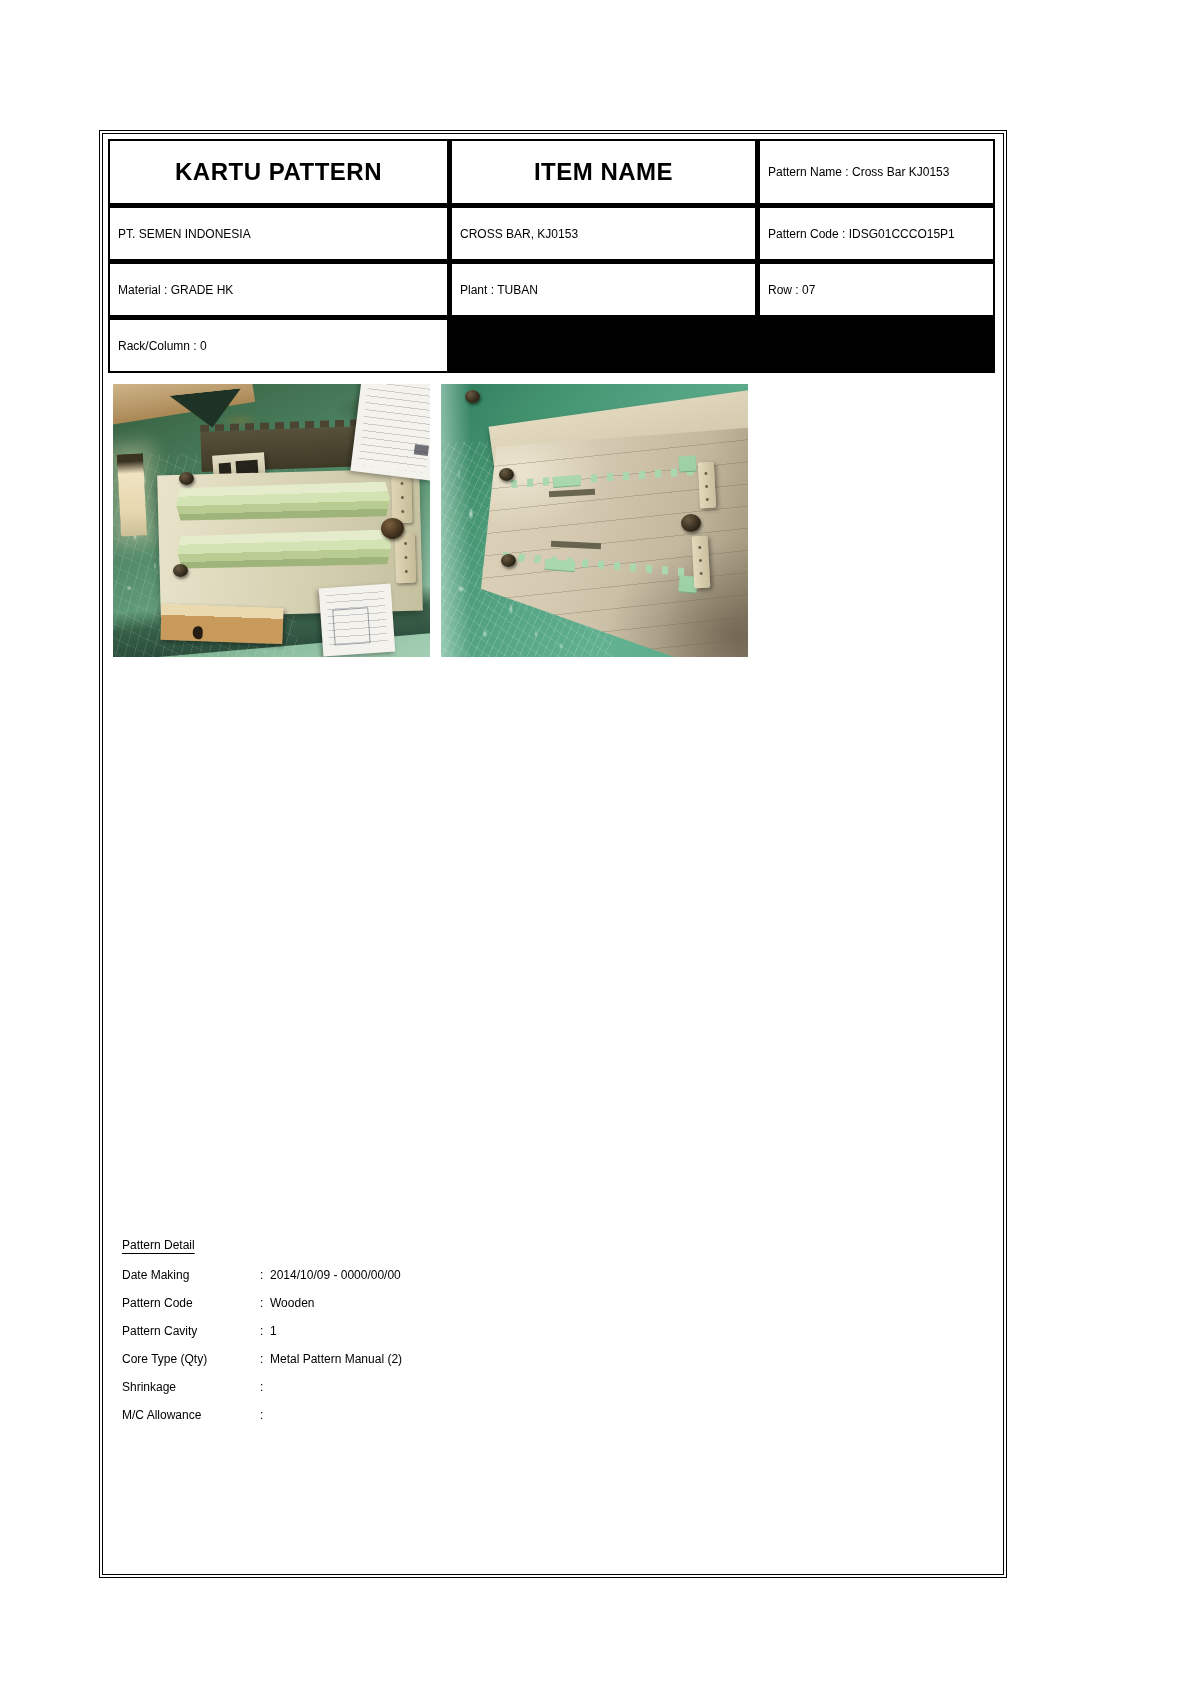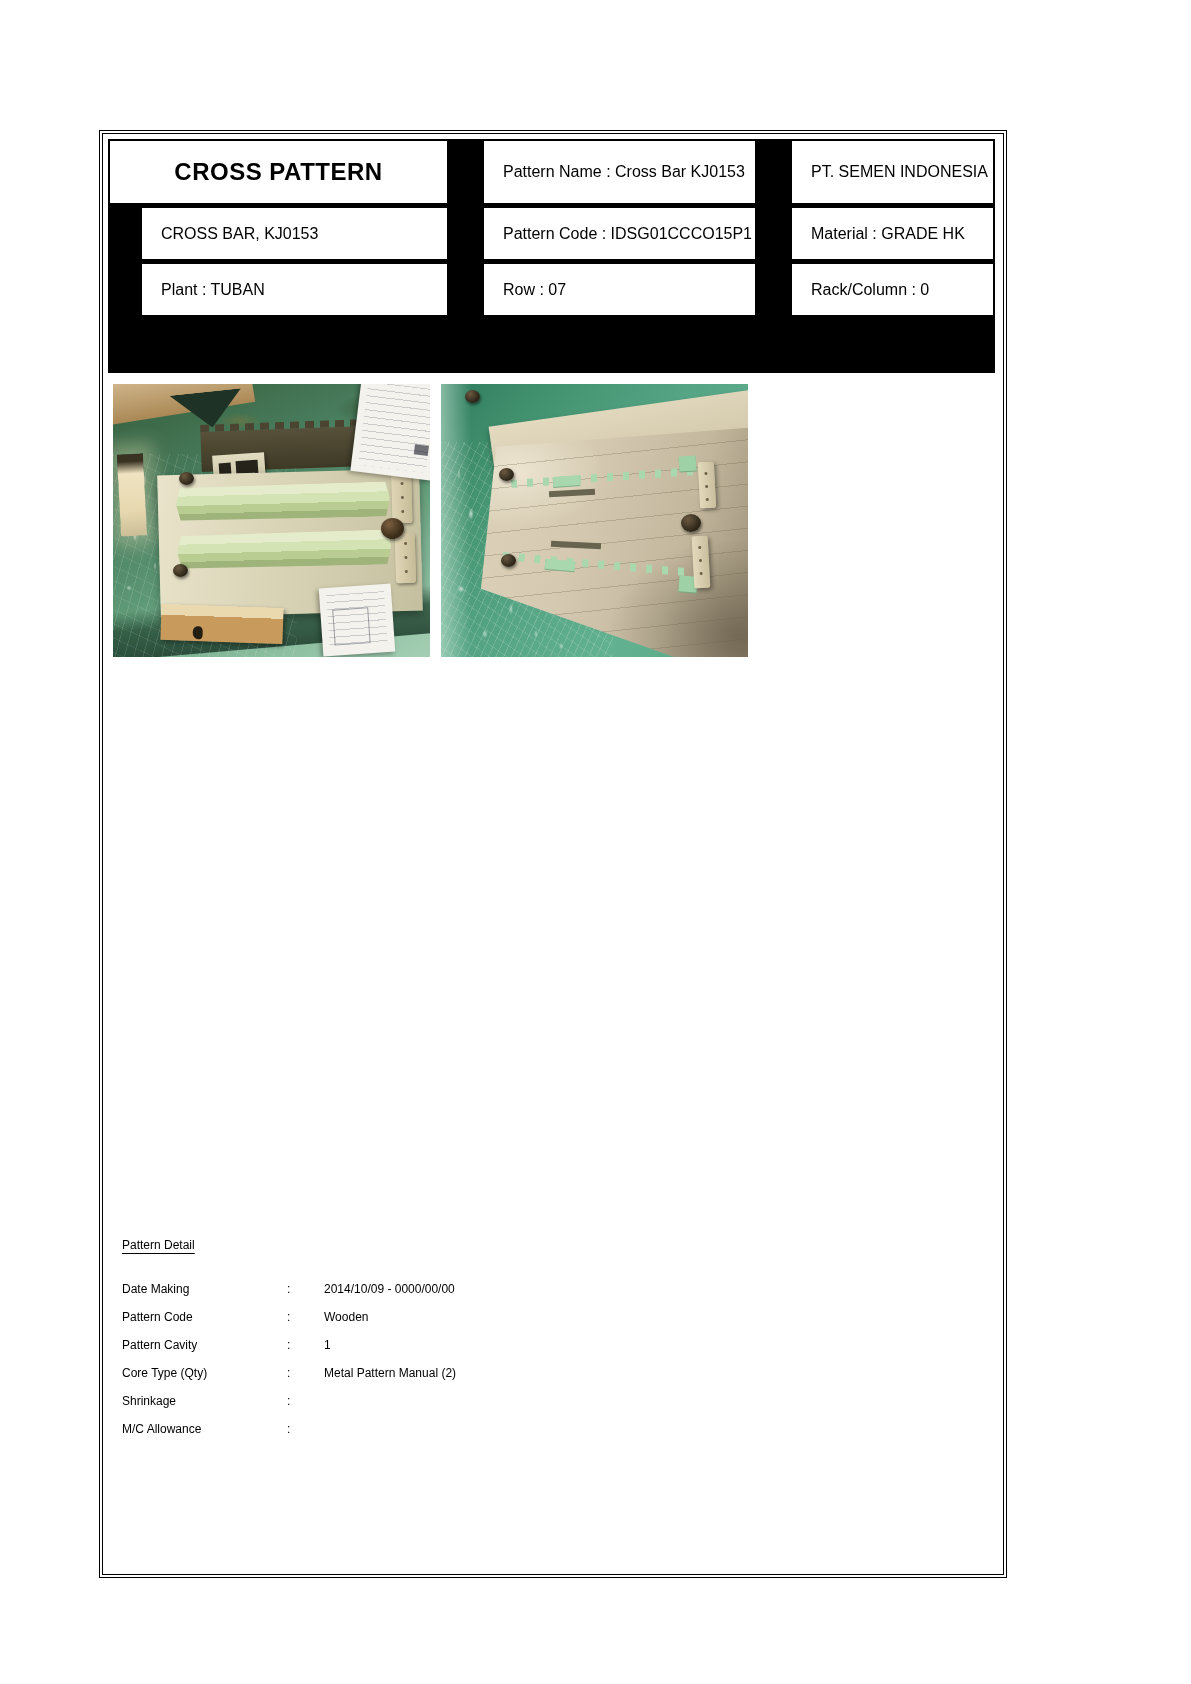"CROSS PATTERN" div.cell { text: CROSS -> KARTU }
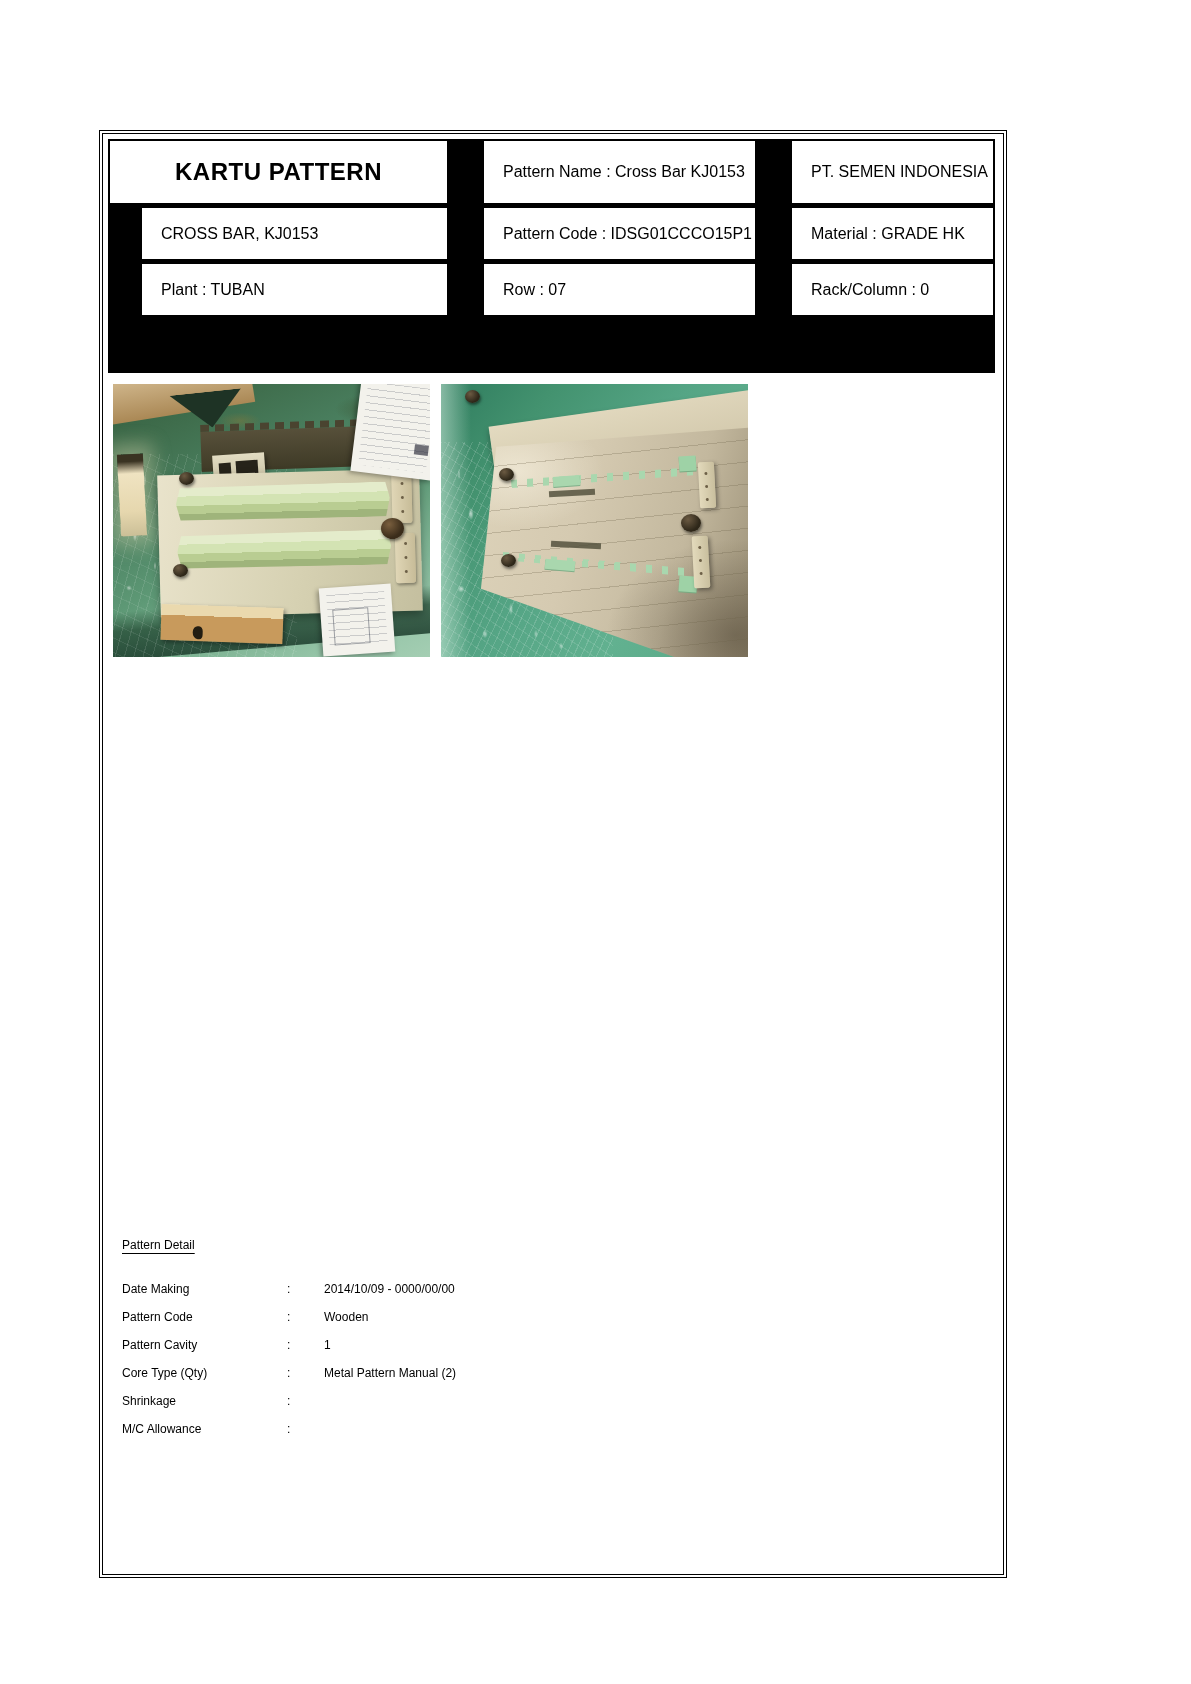"ITEM NAME" div.cell { html: none -> <div>ITEM NAME</div> }
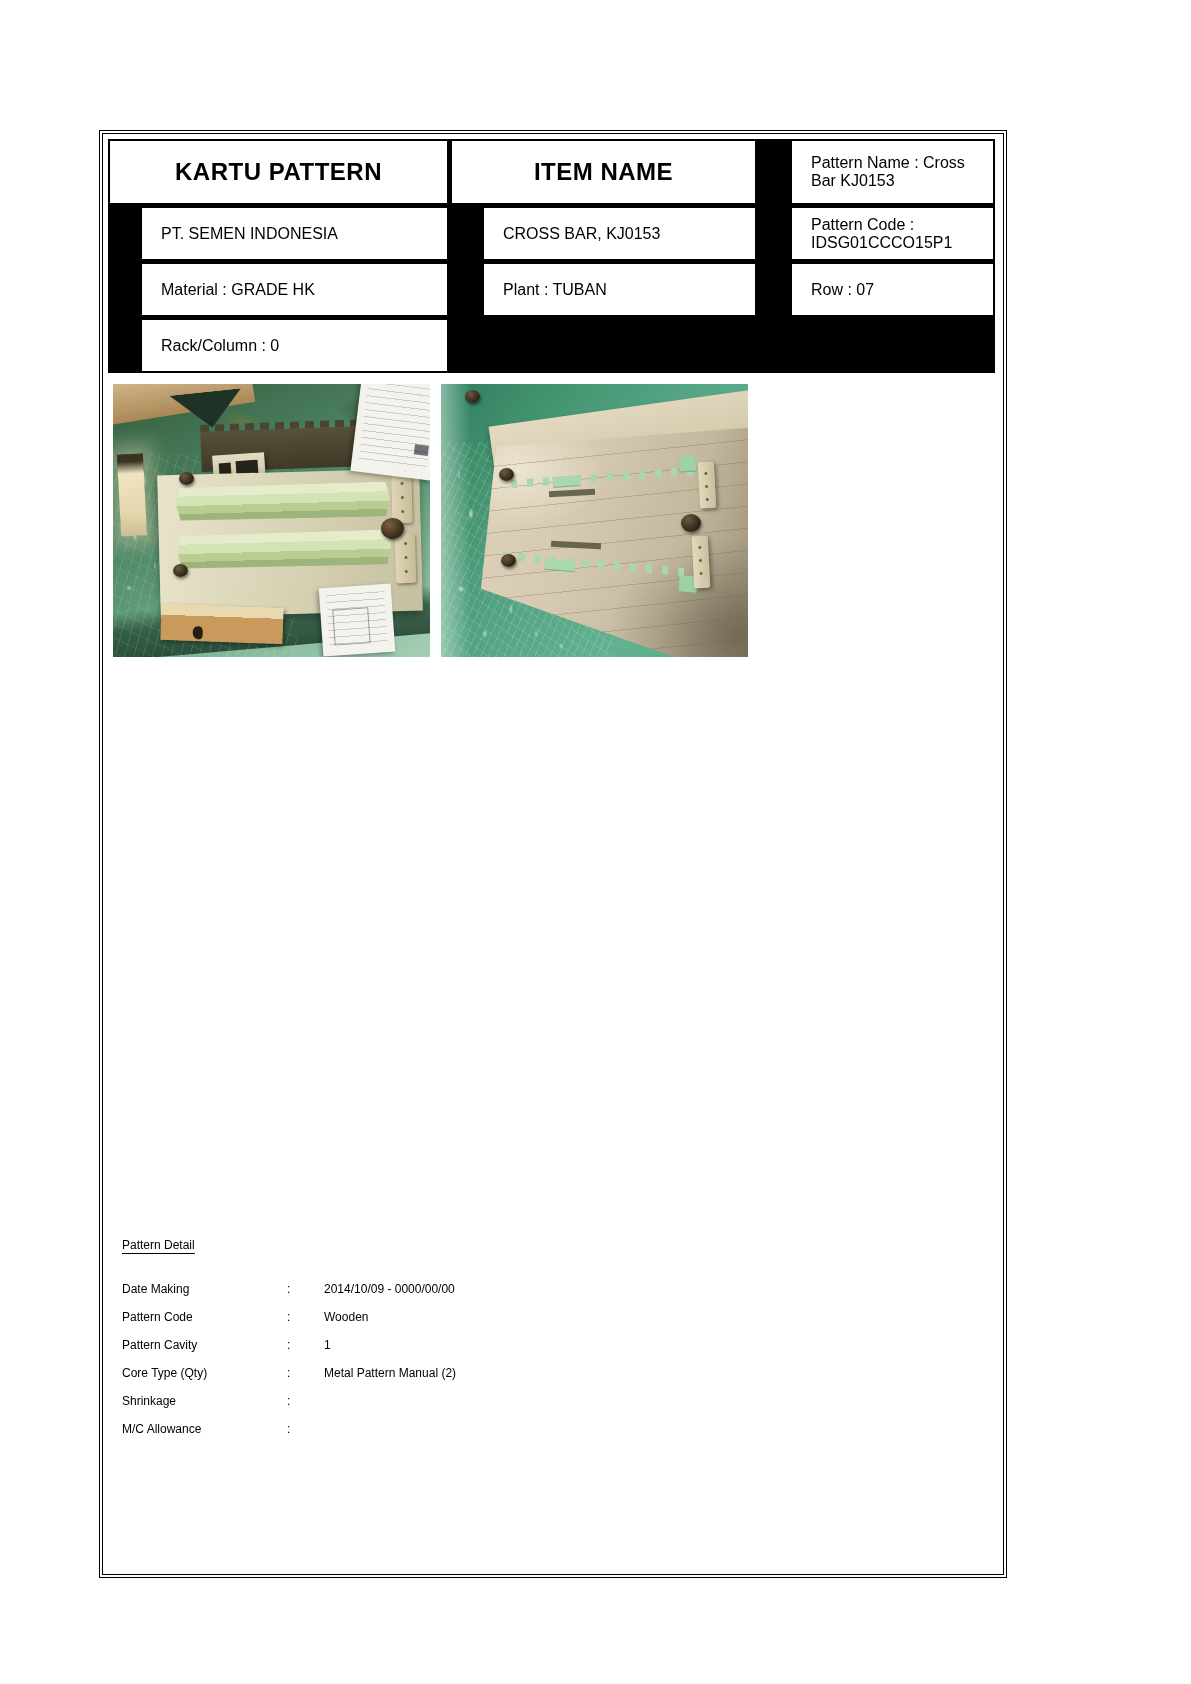"Pattern Name : Cross Bar" .cell.data { font-size: 16px -> 12px; margin-left: 32px -> none; padding-left: 19px -> 8px }
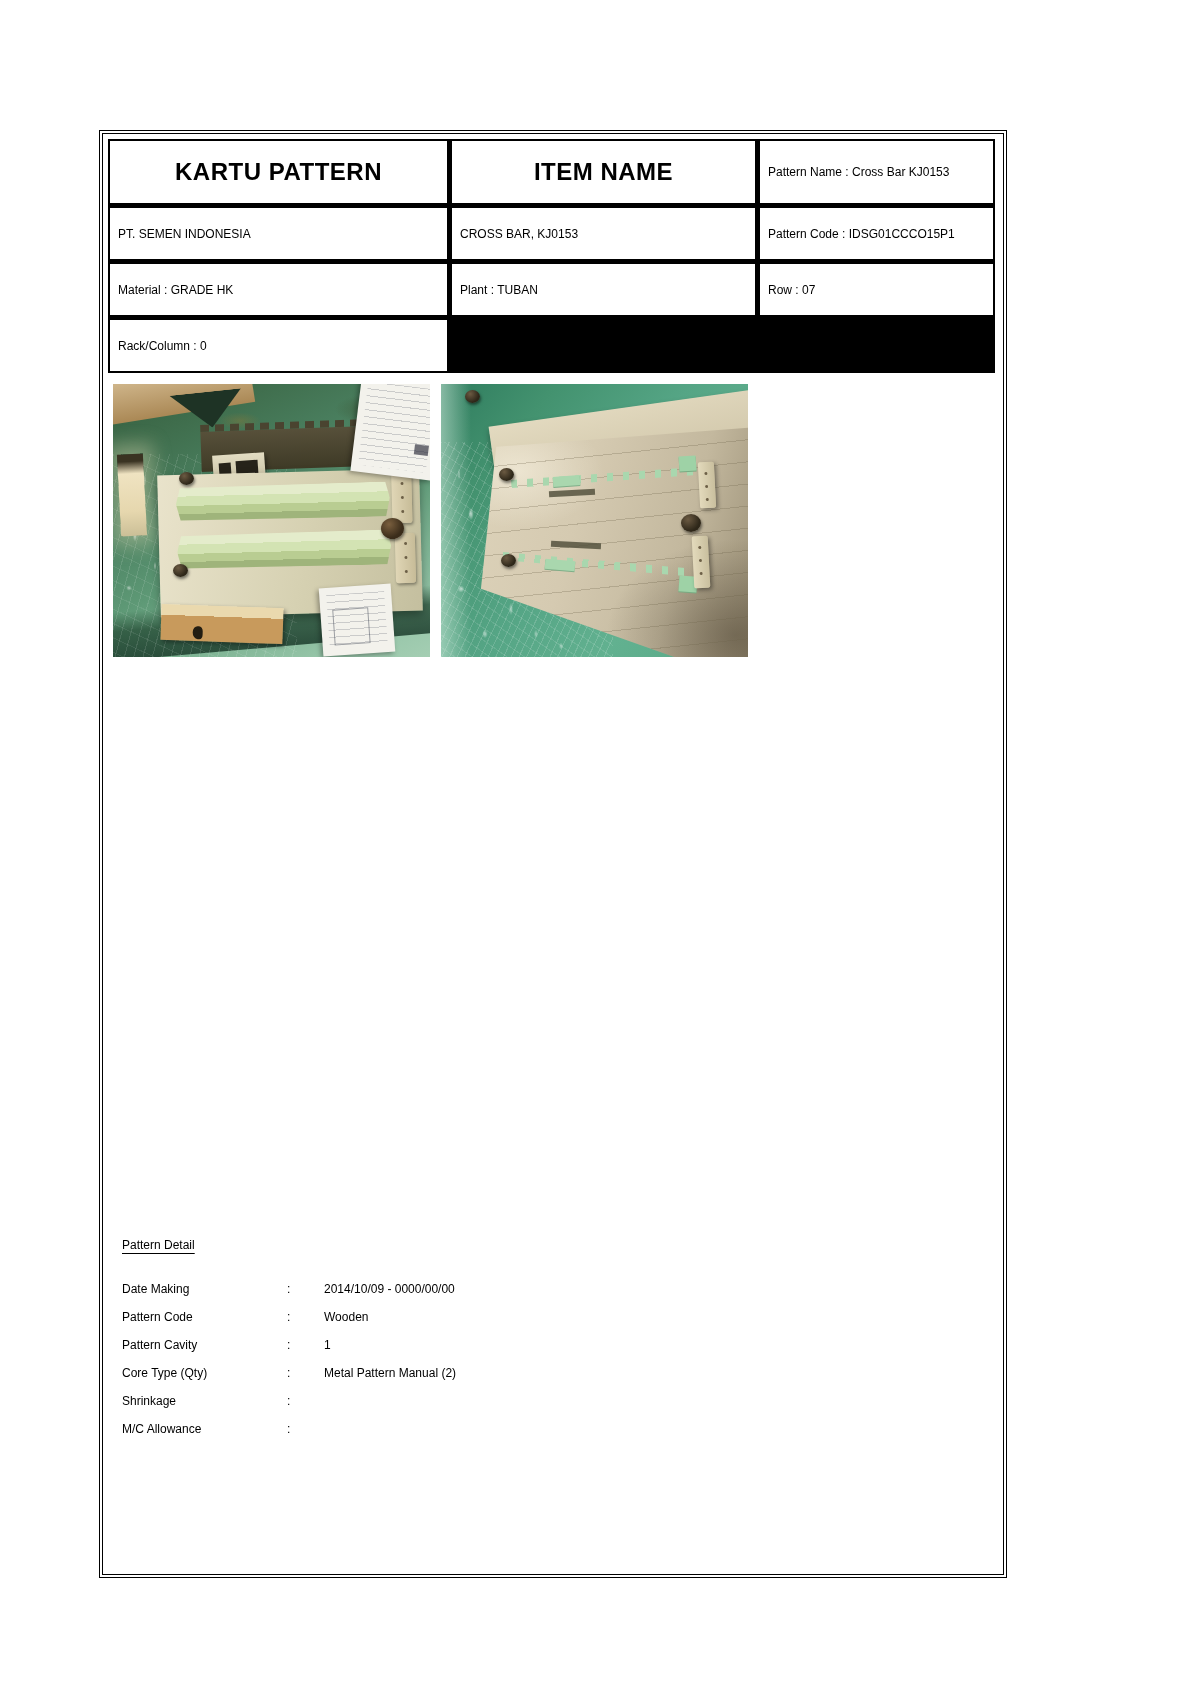"Date Making" .detail-row { align-items: flex-end -> flex-start; gap: 27px -> none }
